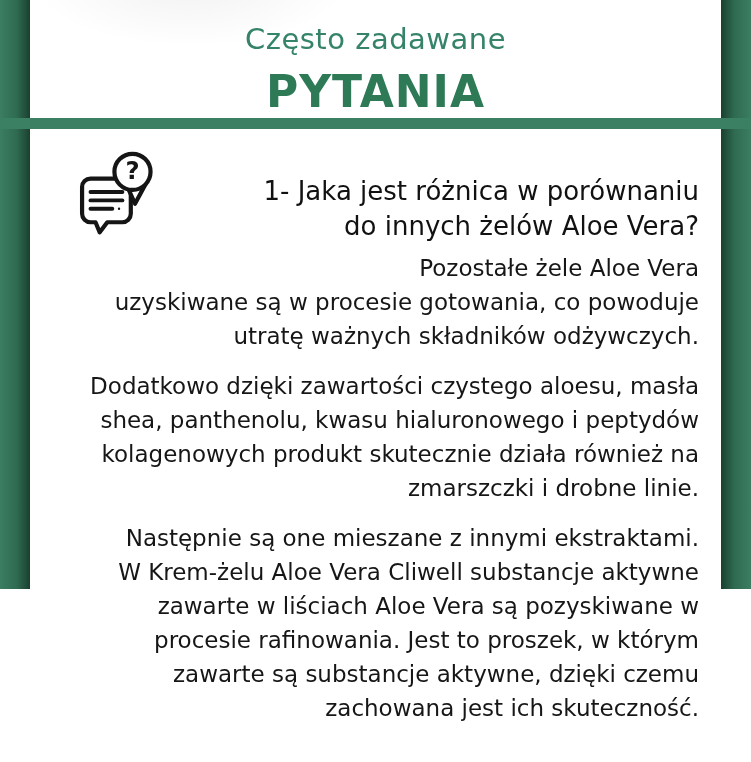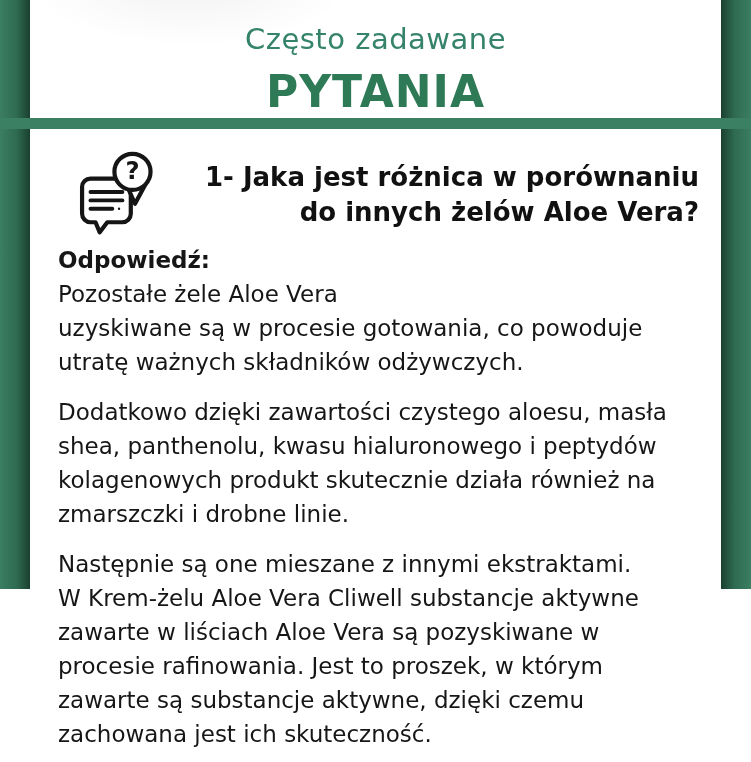"1- Jaka jest różnica w" .question-heading { font-weight: 700 -> 400; margin-top: 12px -> 26px }
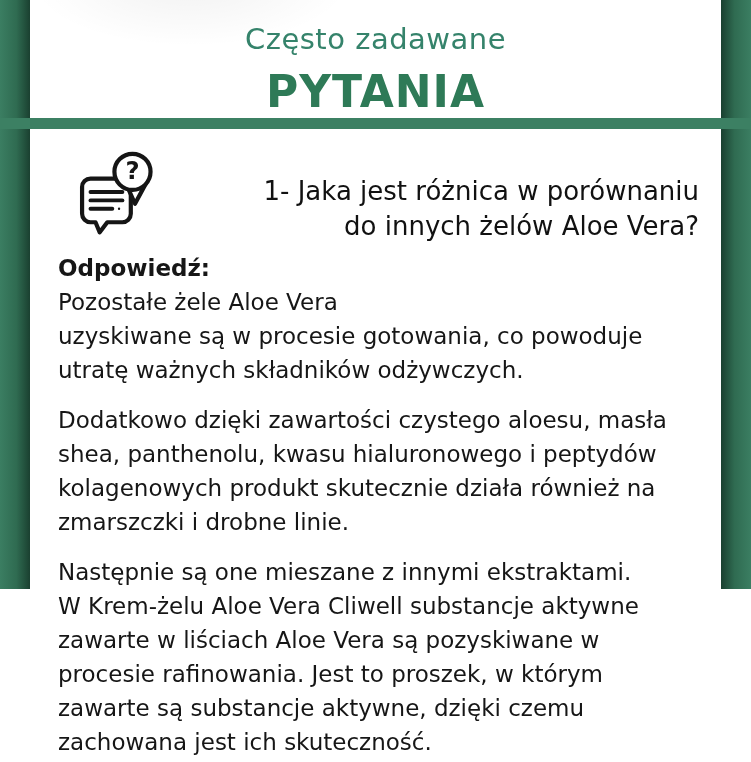"Odpowiedź:" div.answer-label { html: <div>Odpowiedź:</div> -> none }
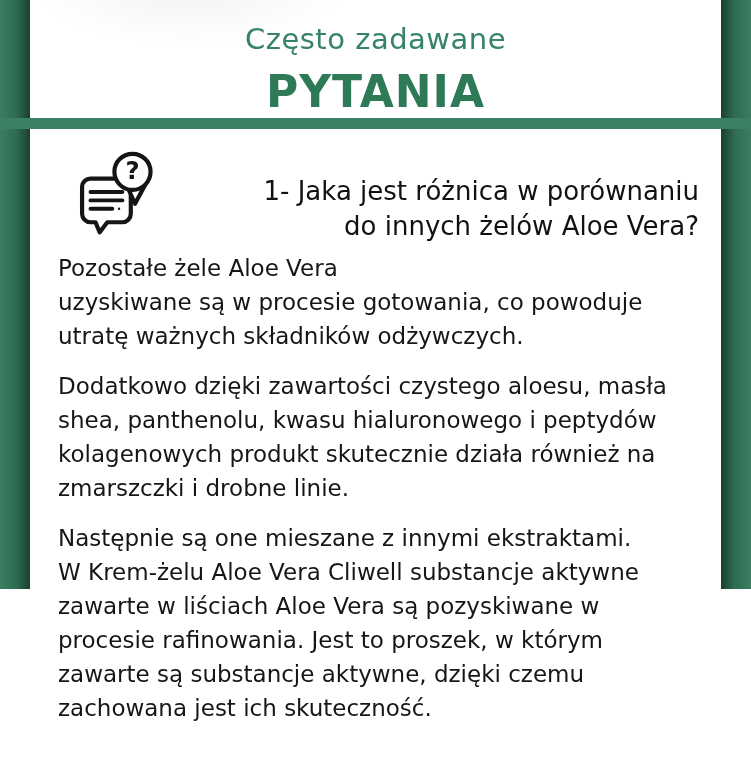"Pozostałe żele Aloe Vera" .answer p { text-align: none -> right }
